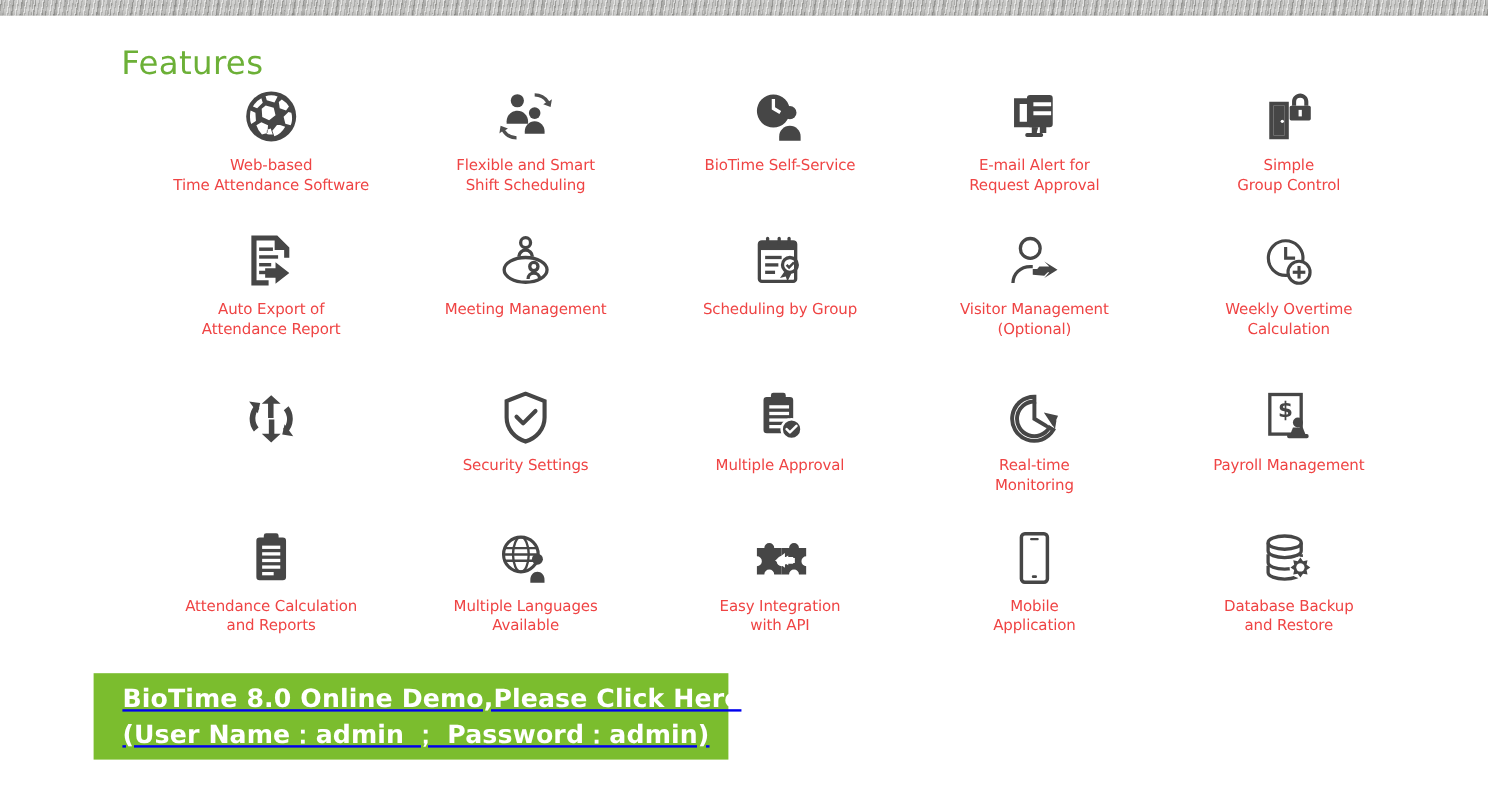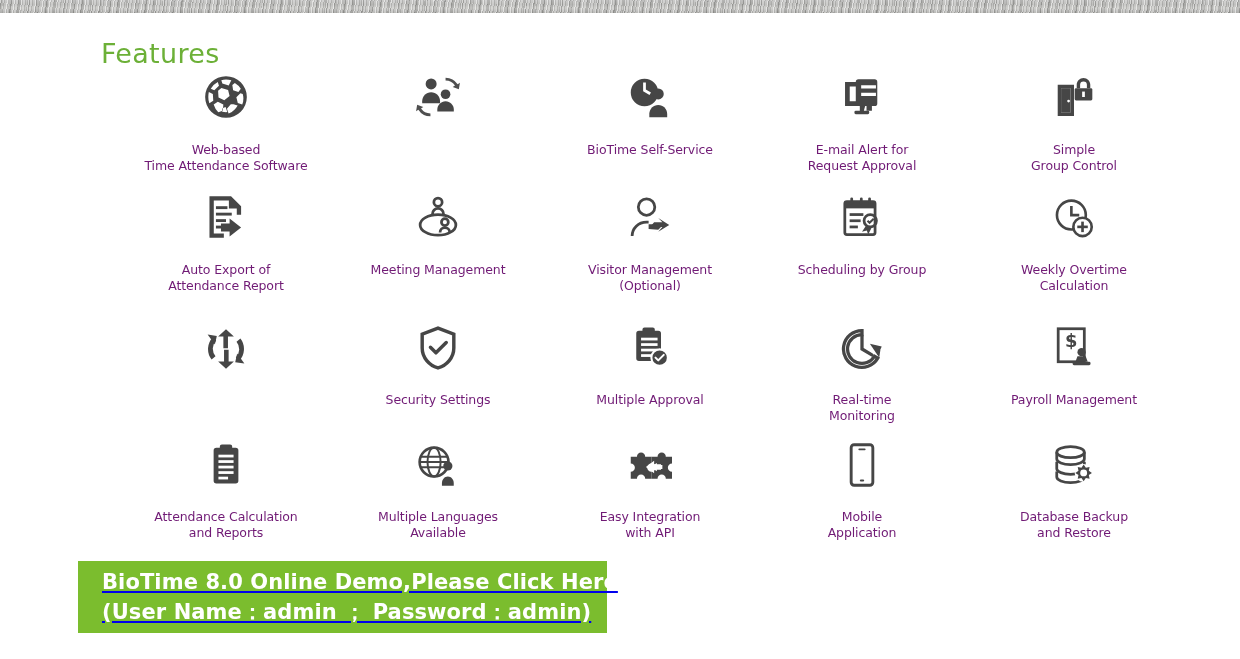"Web-based" .feature .label { color: #701a75 -> #ef4444; margin-top: 22px -> 10px }
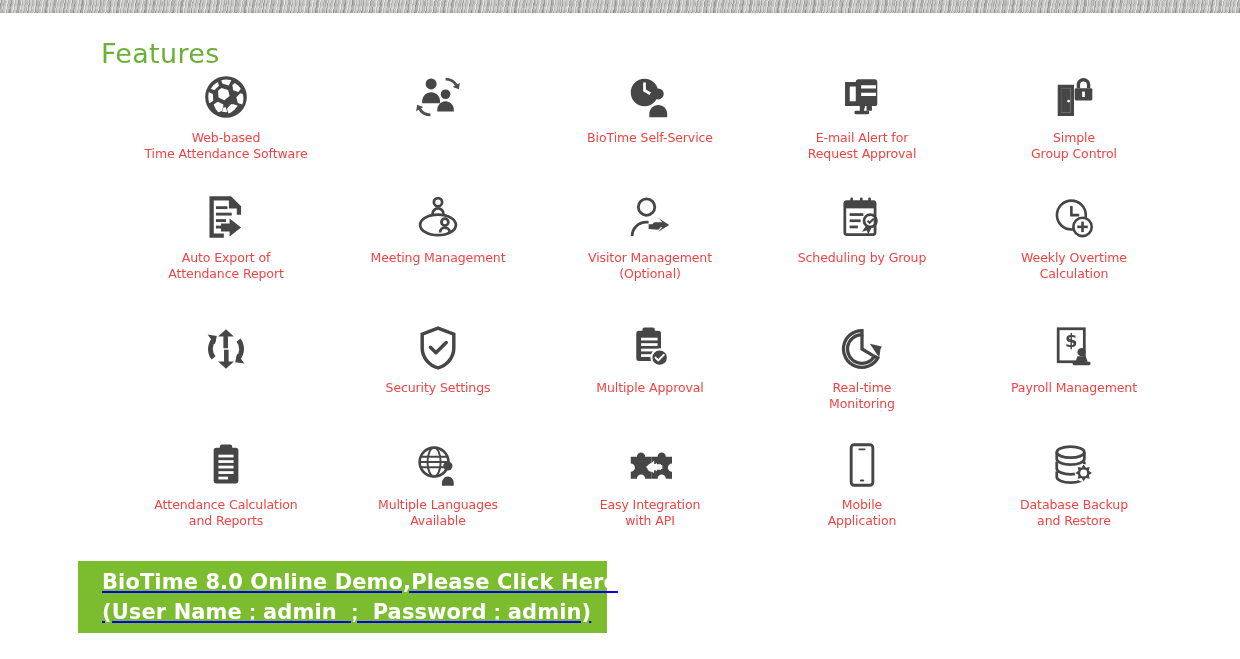"Flexible and Smart" div.label { html: none -> <div>Flexible and Smart Shift Scheduling</div> }
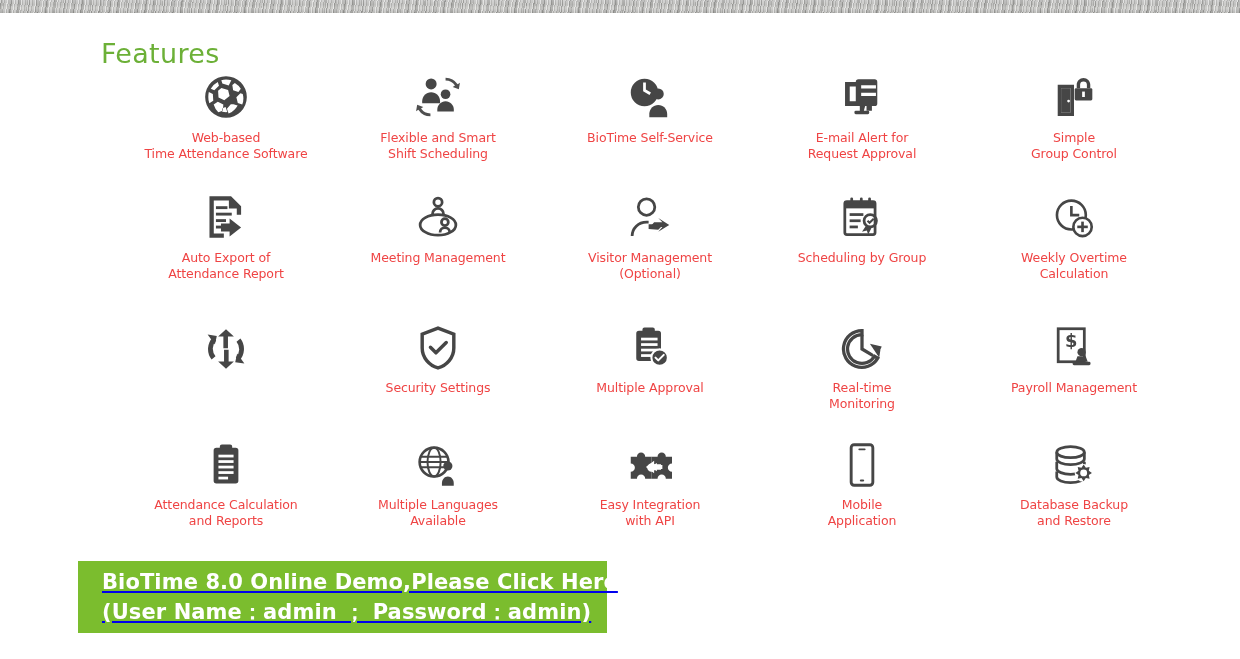"Visitor Management" div.feature { order: before "Scheduling by Group" -> after "Scheduling by Group" }
